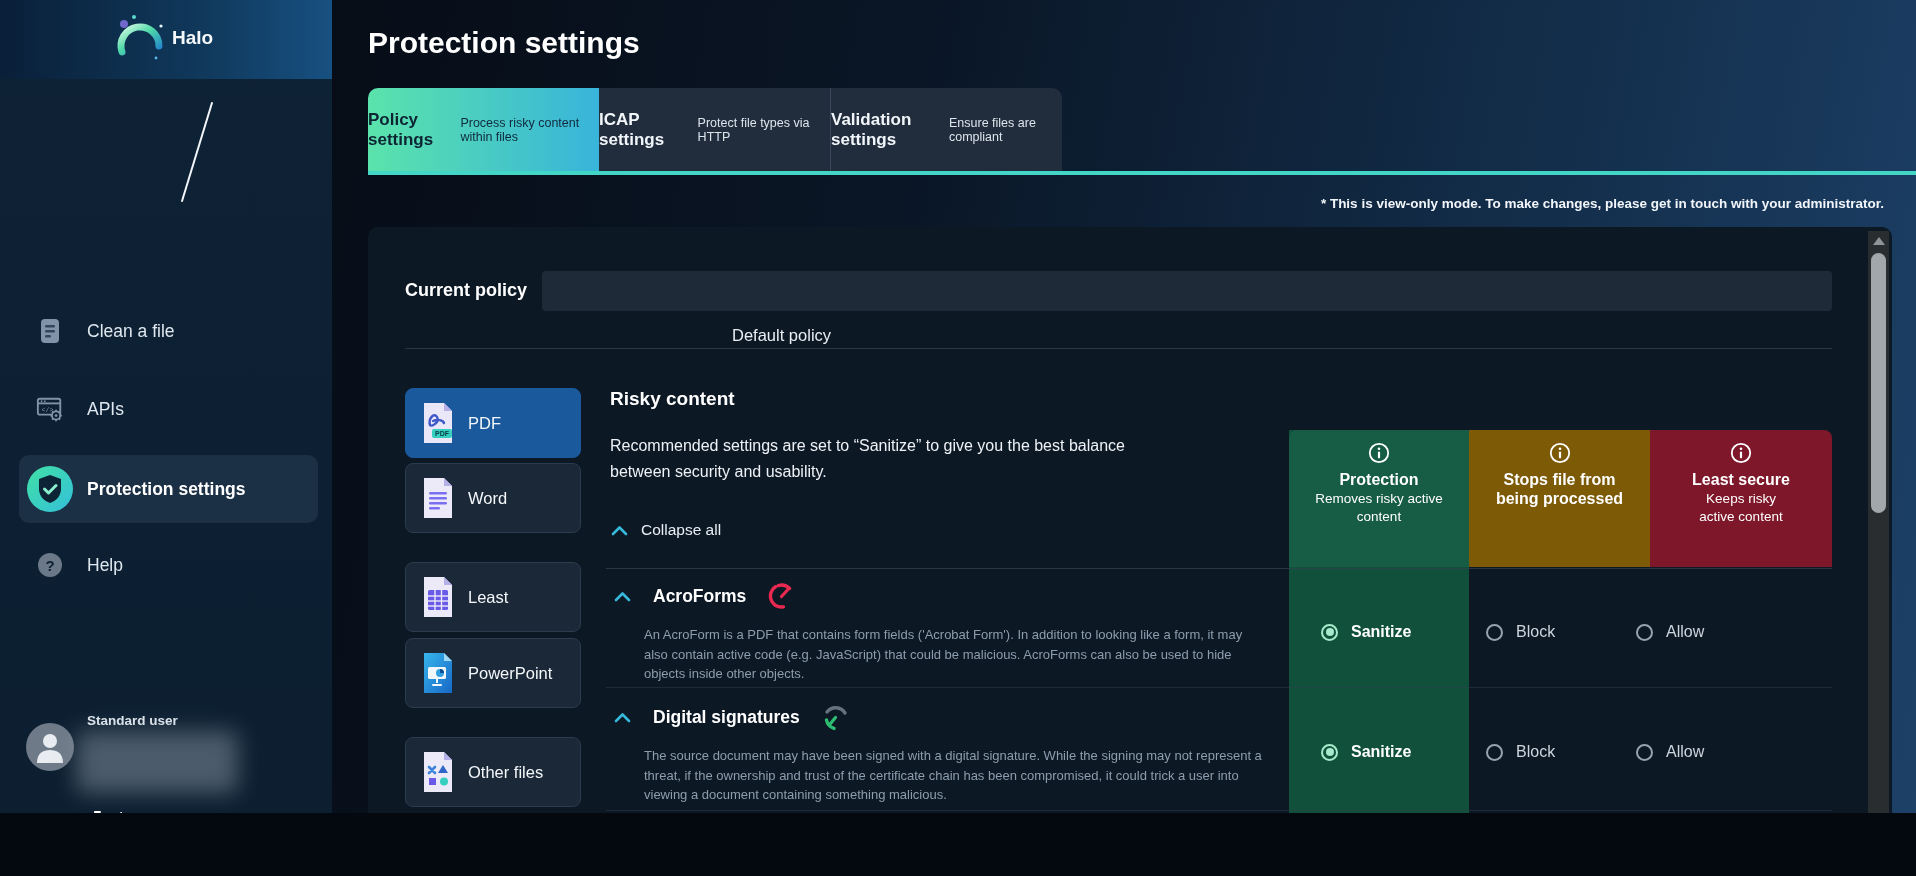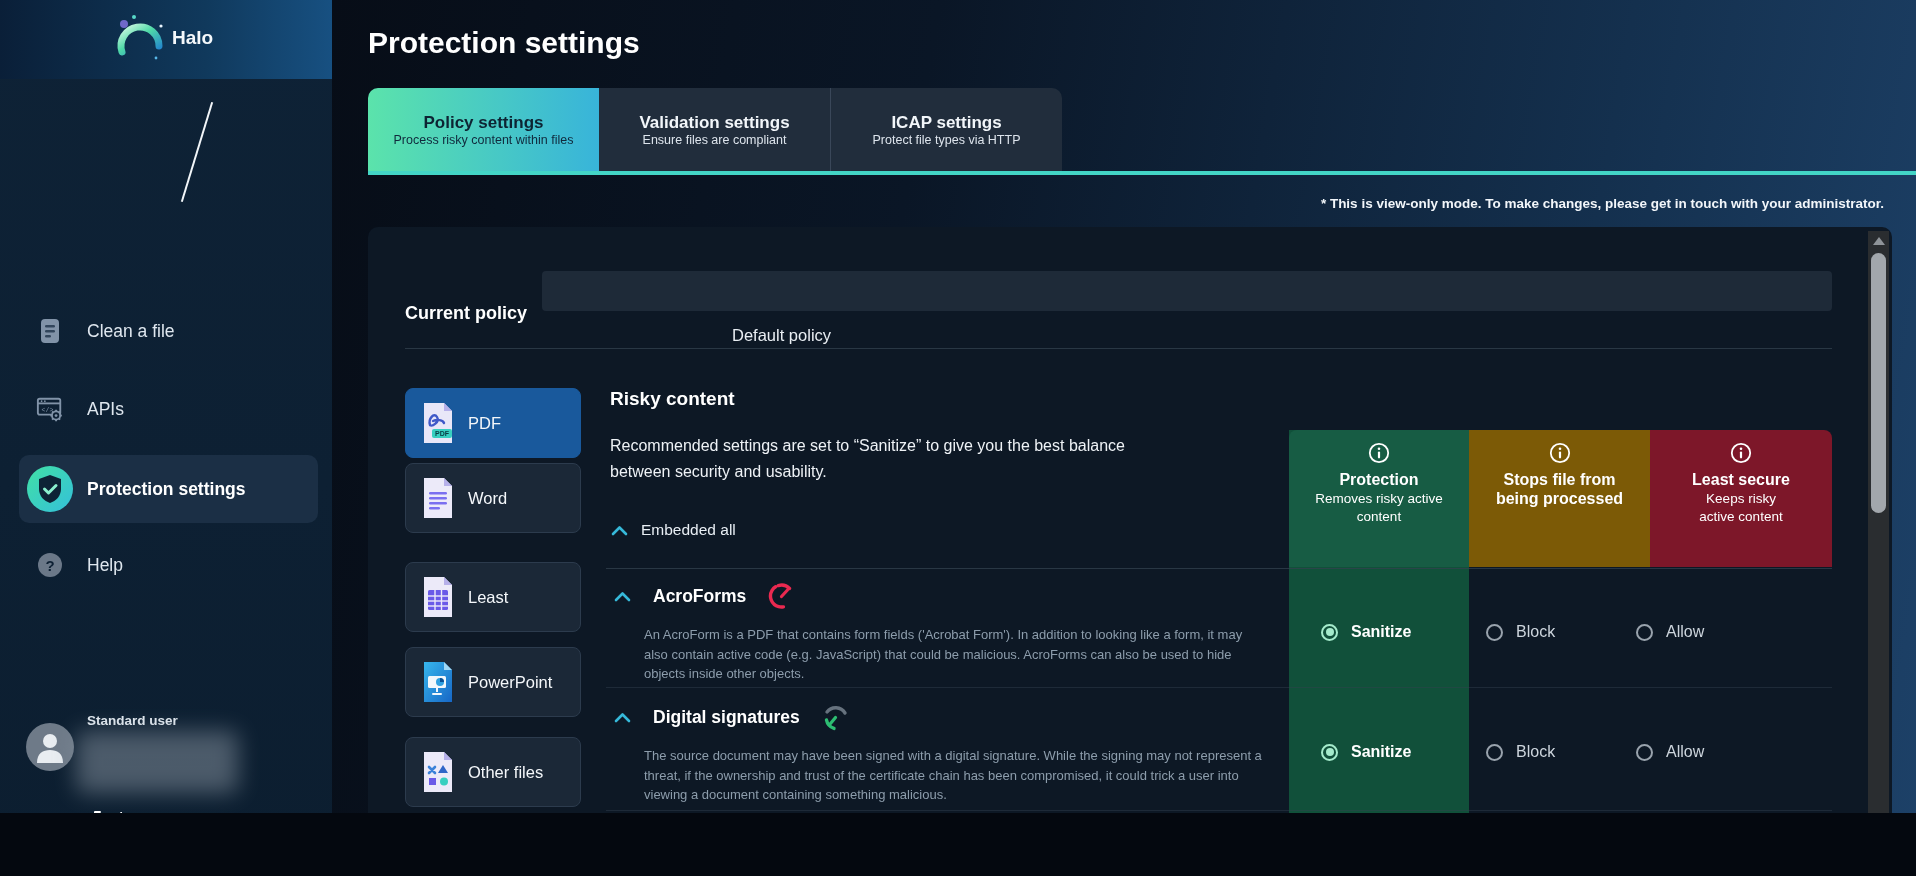"Policy settings" .tab { flex-direction: column -> row }
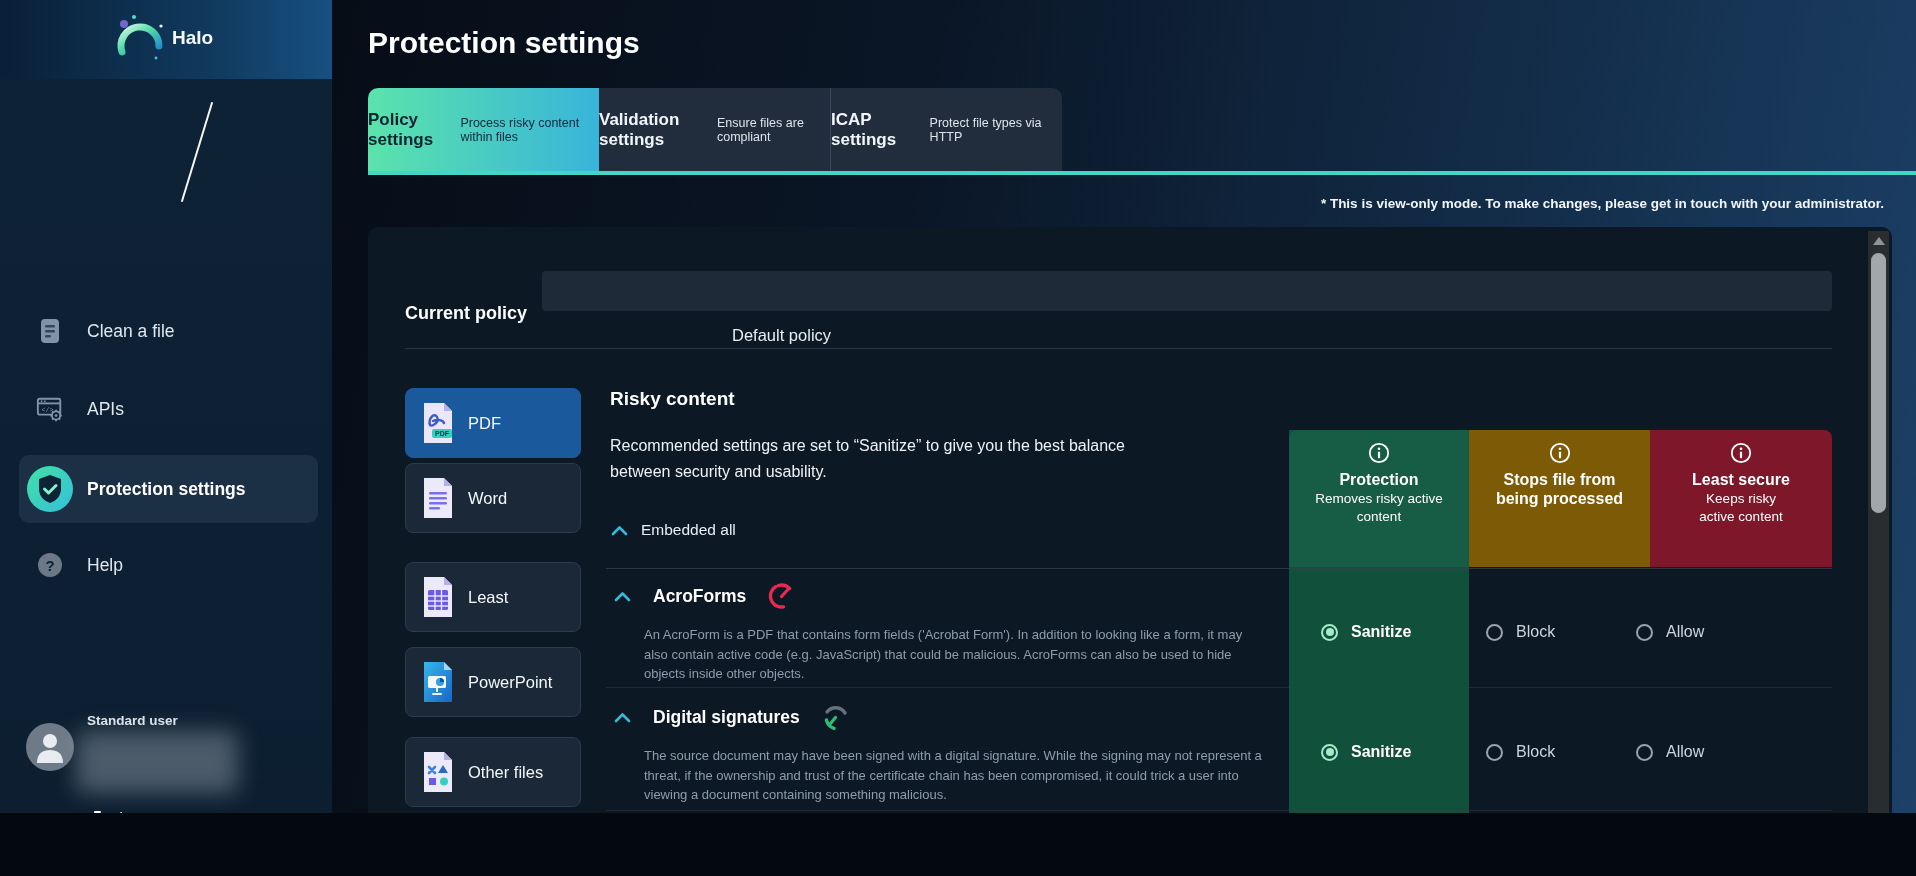"Validation settings" div.tab { order: before "ICAP settings" -> after "ICAP settings" }
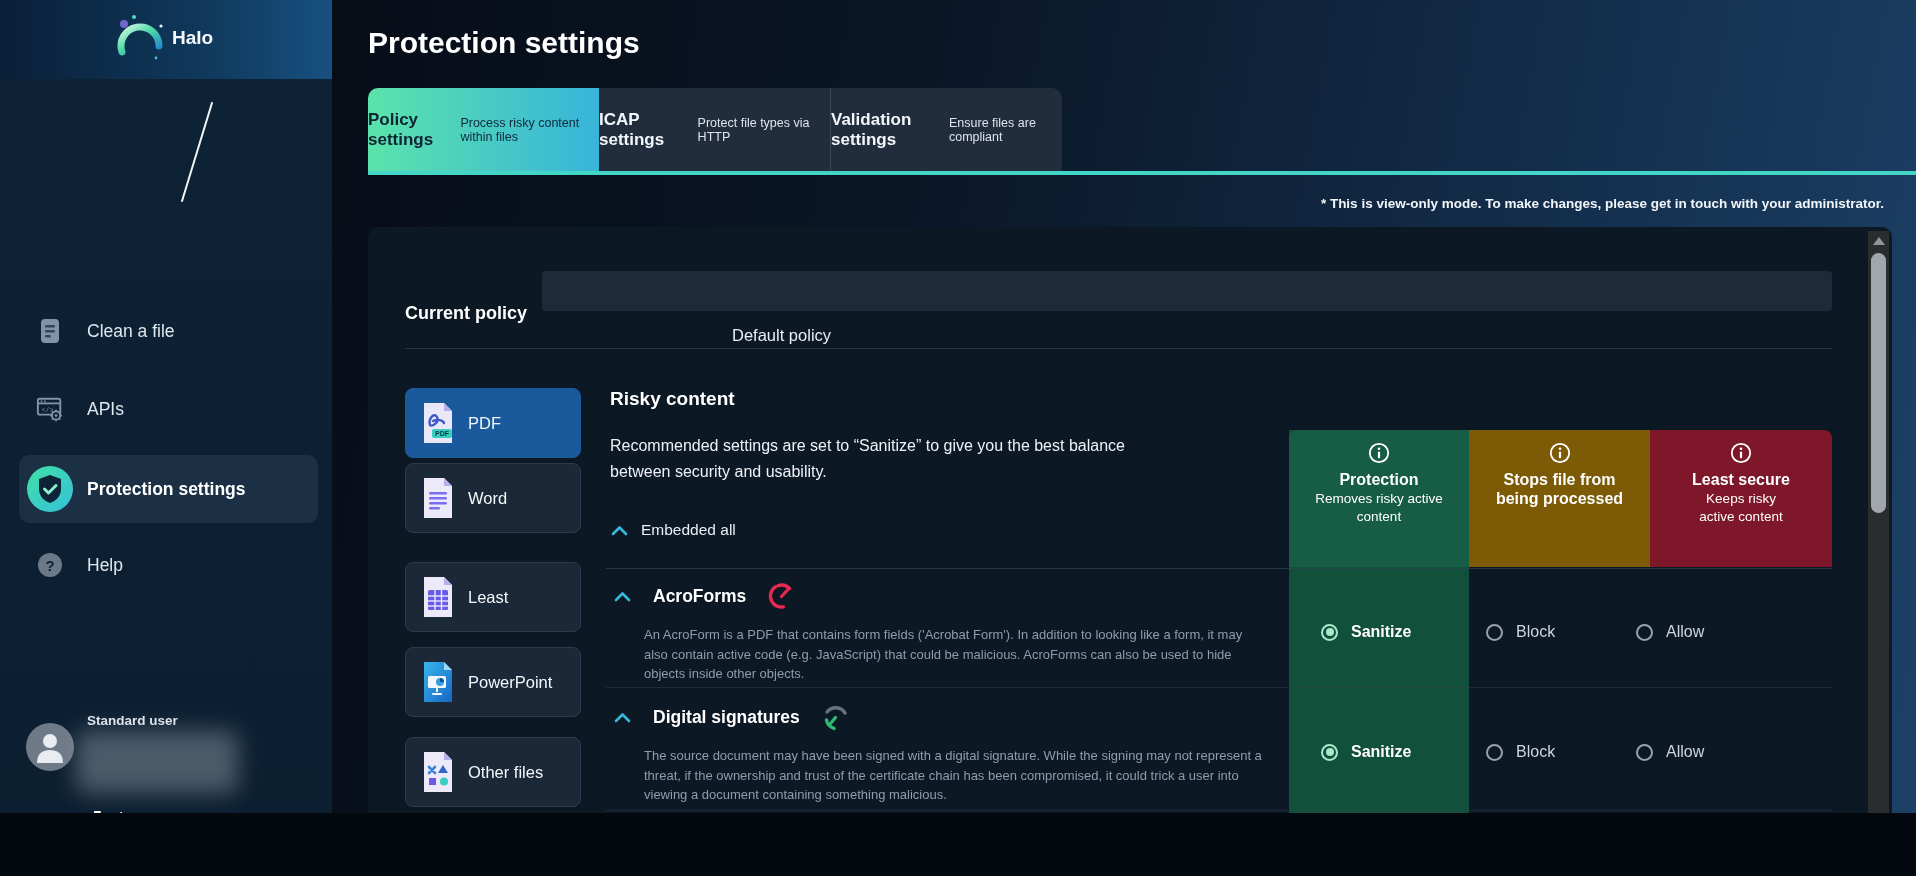"Current policy" .cp-label { margin-top: 23px -> none }
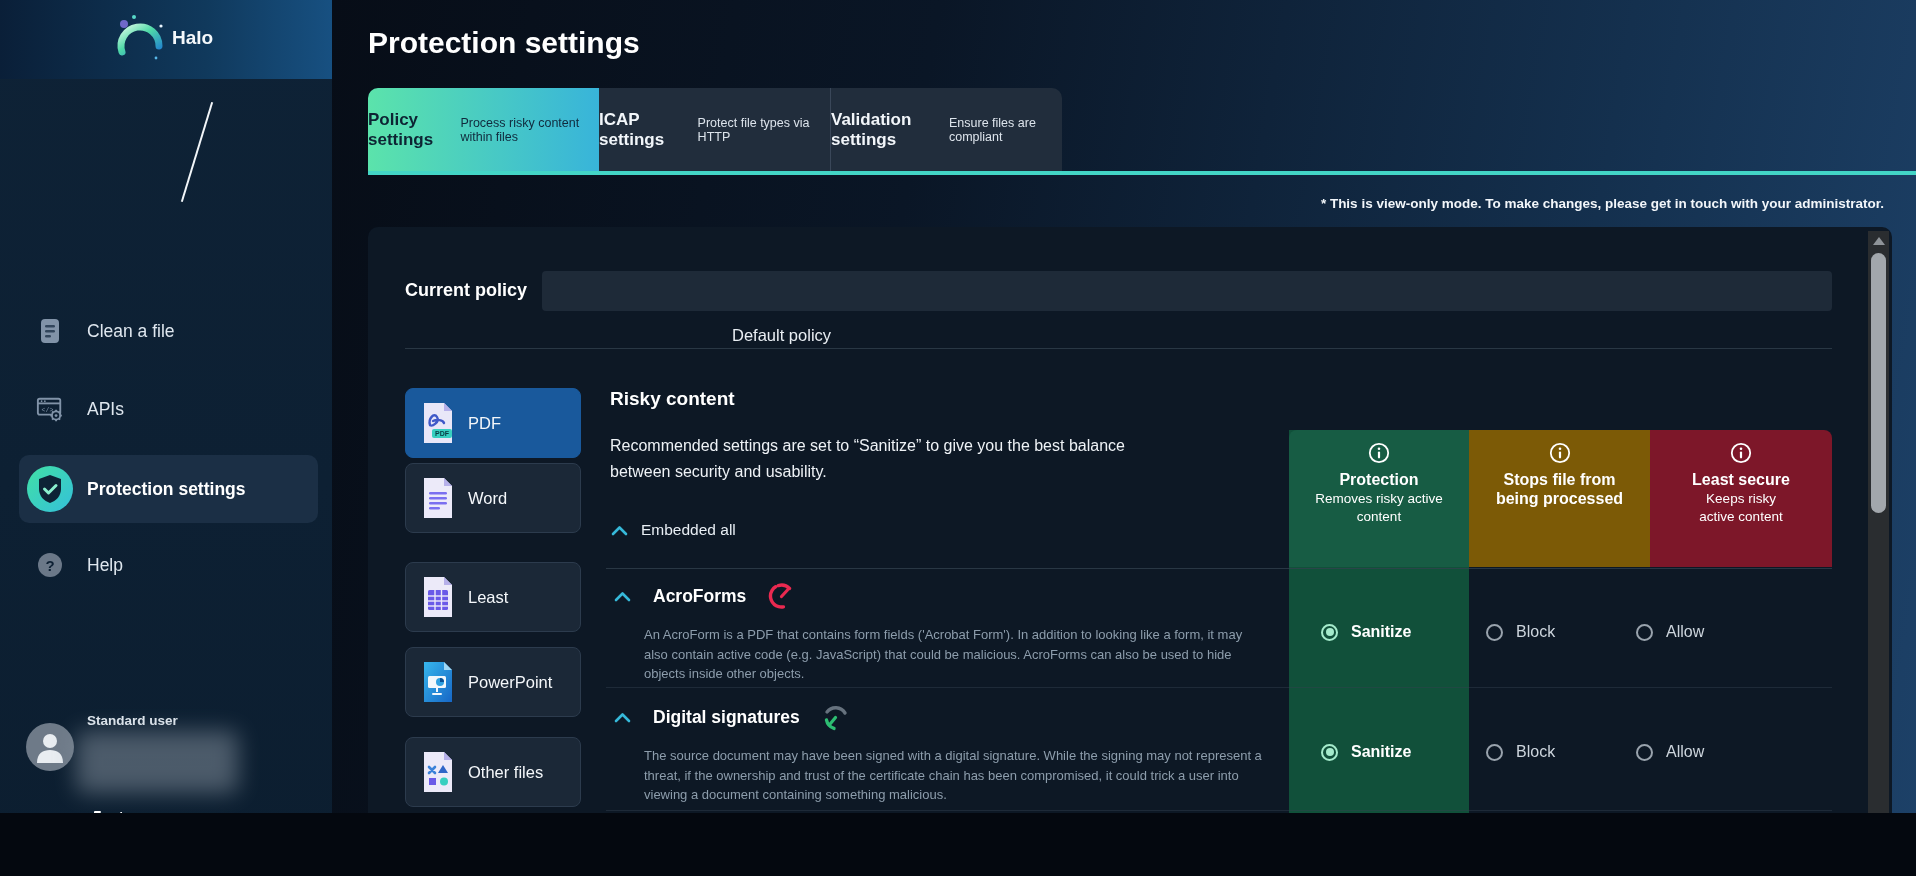"Embedded all" span { text: Embedded -> Collapse }
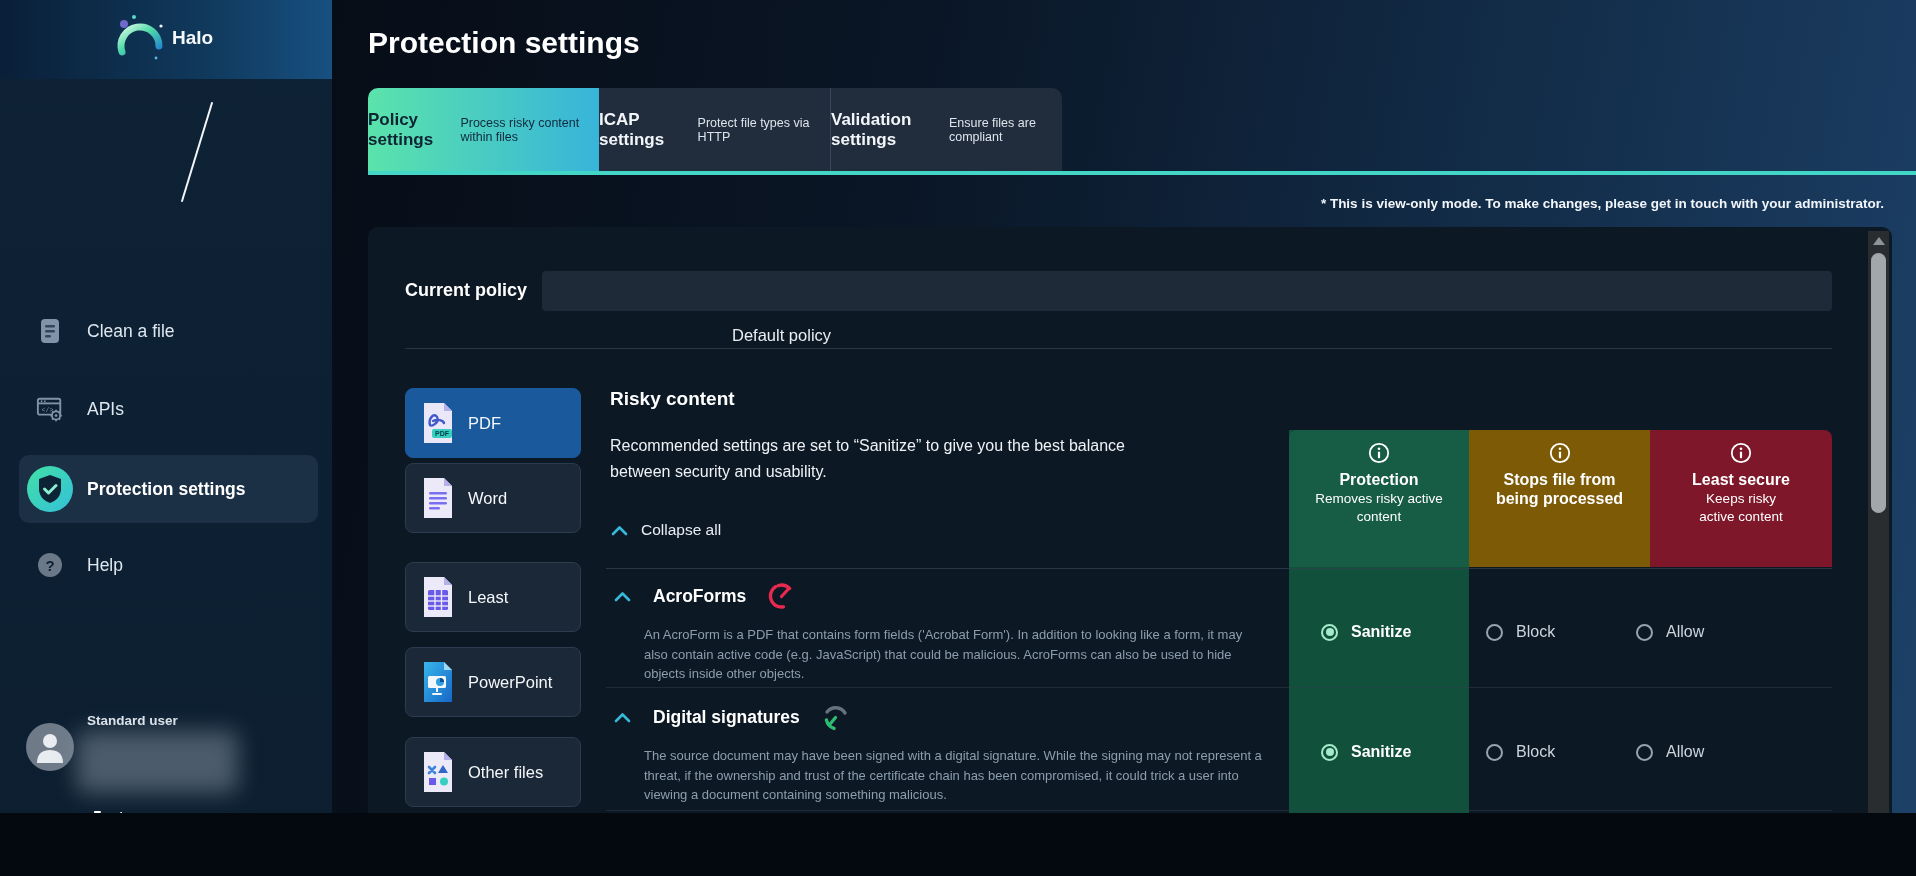"PowerPoint" div.abs { top: 420px -> 411px }
